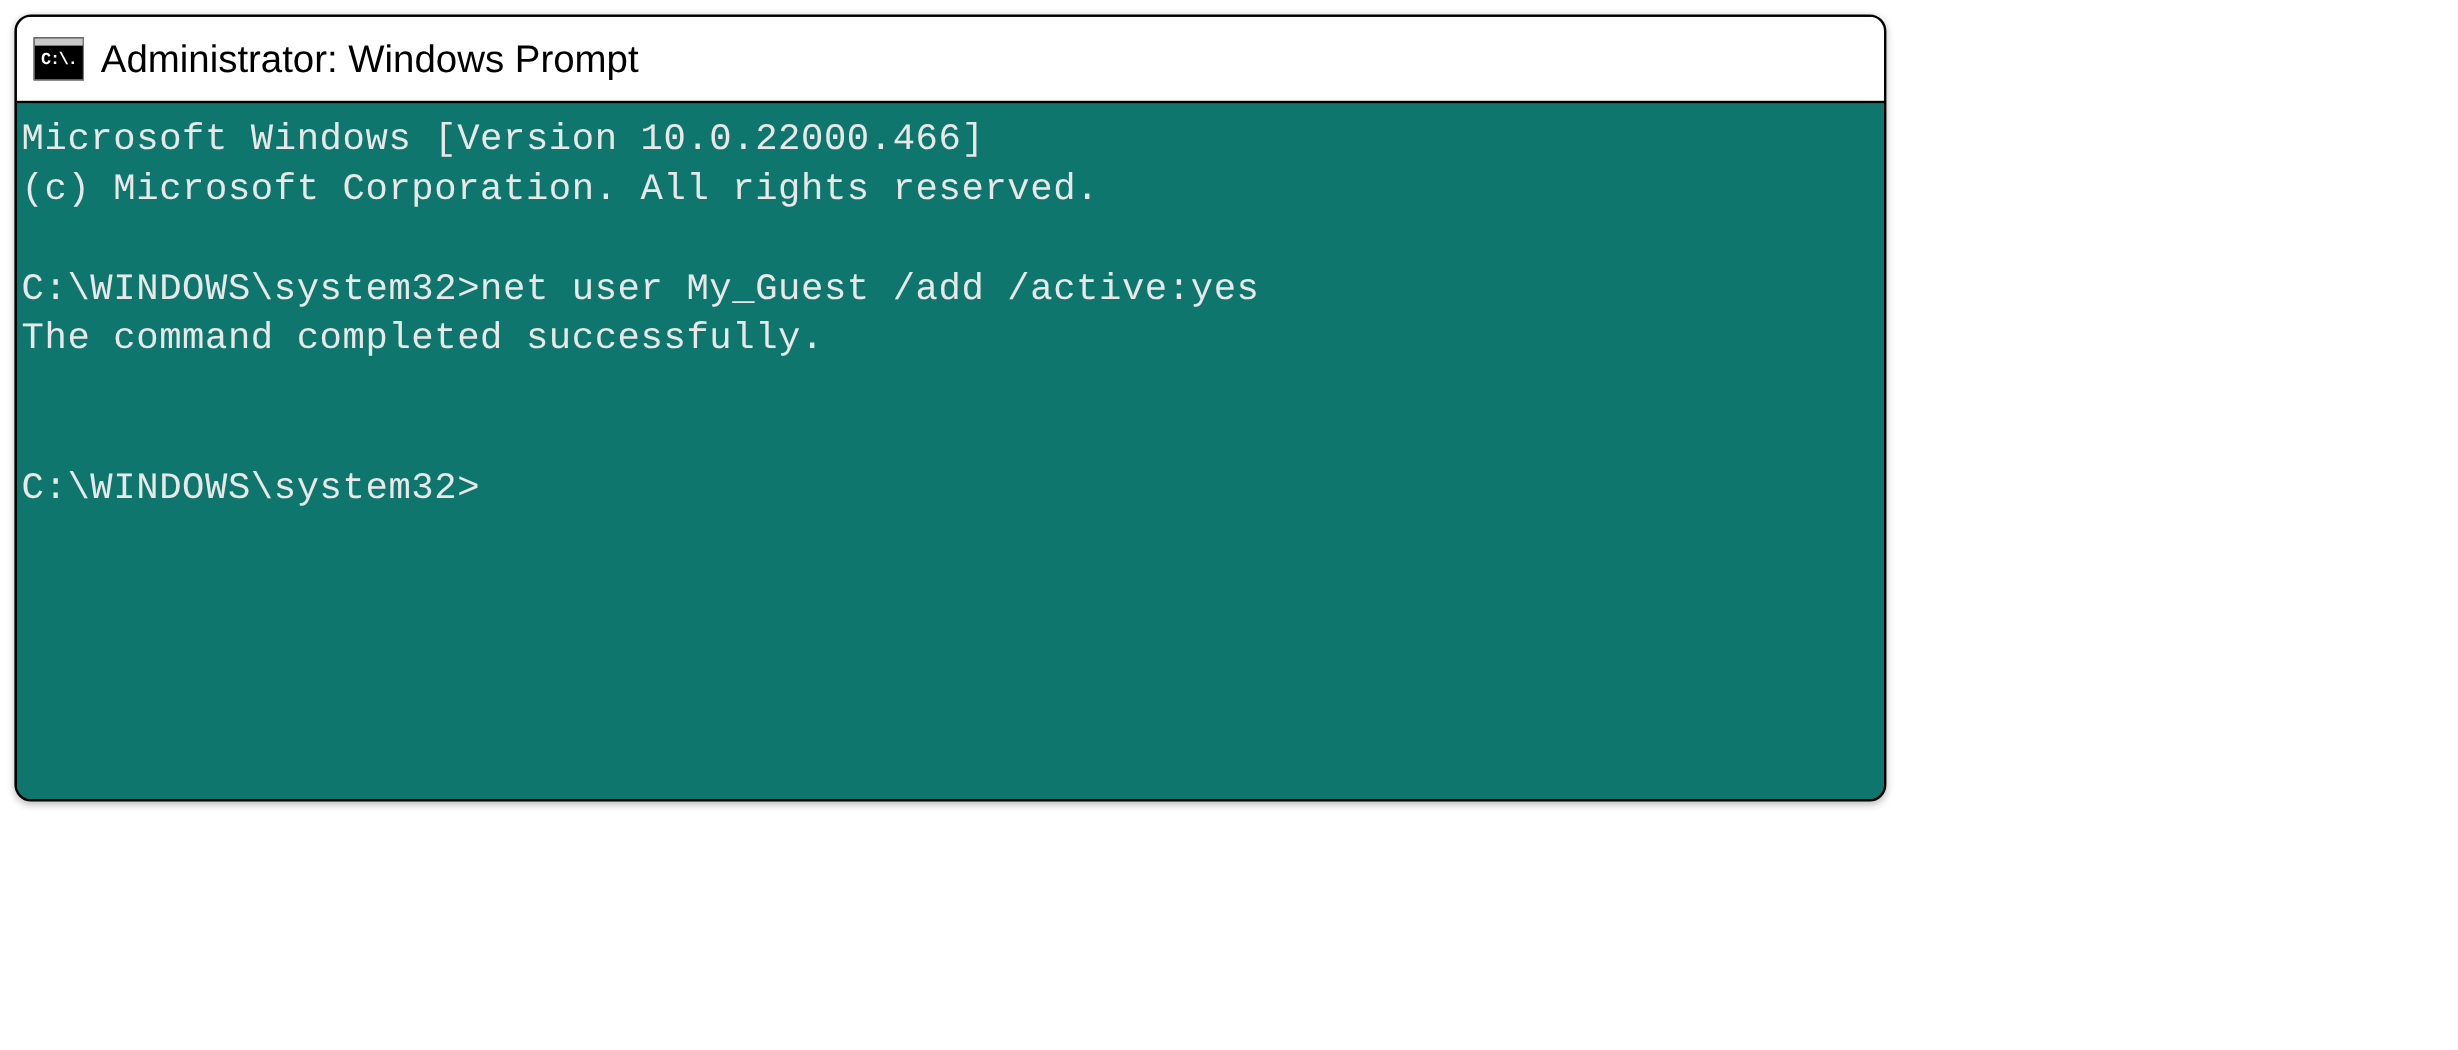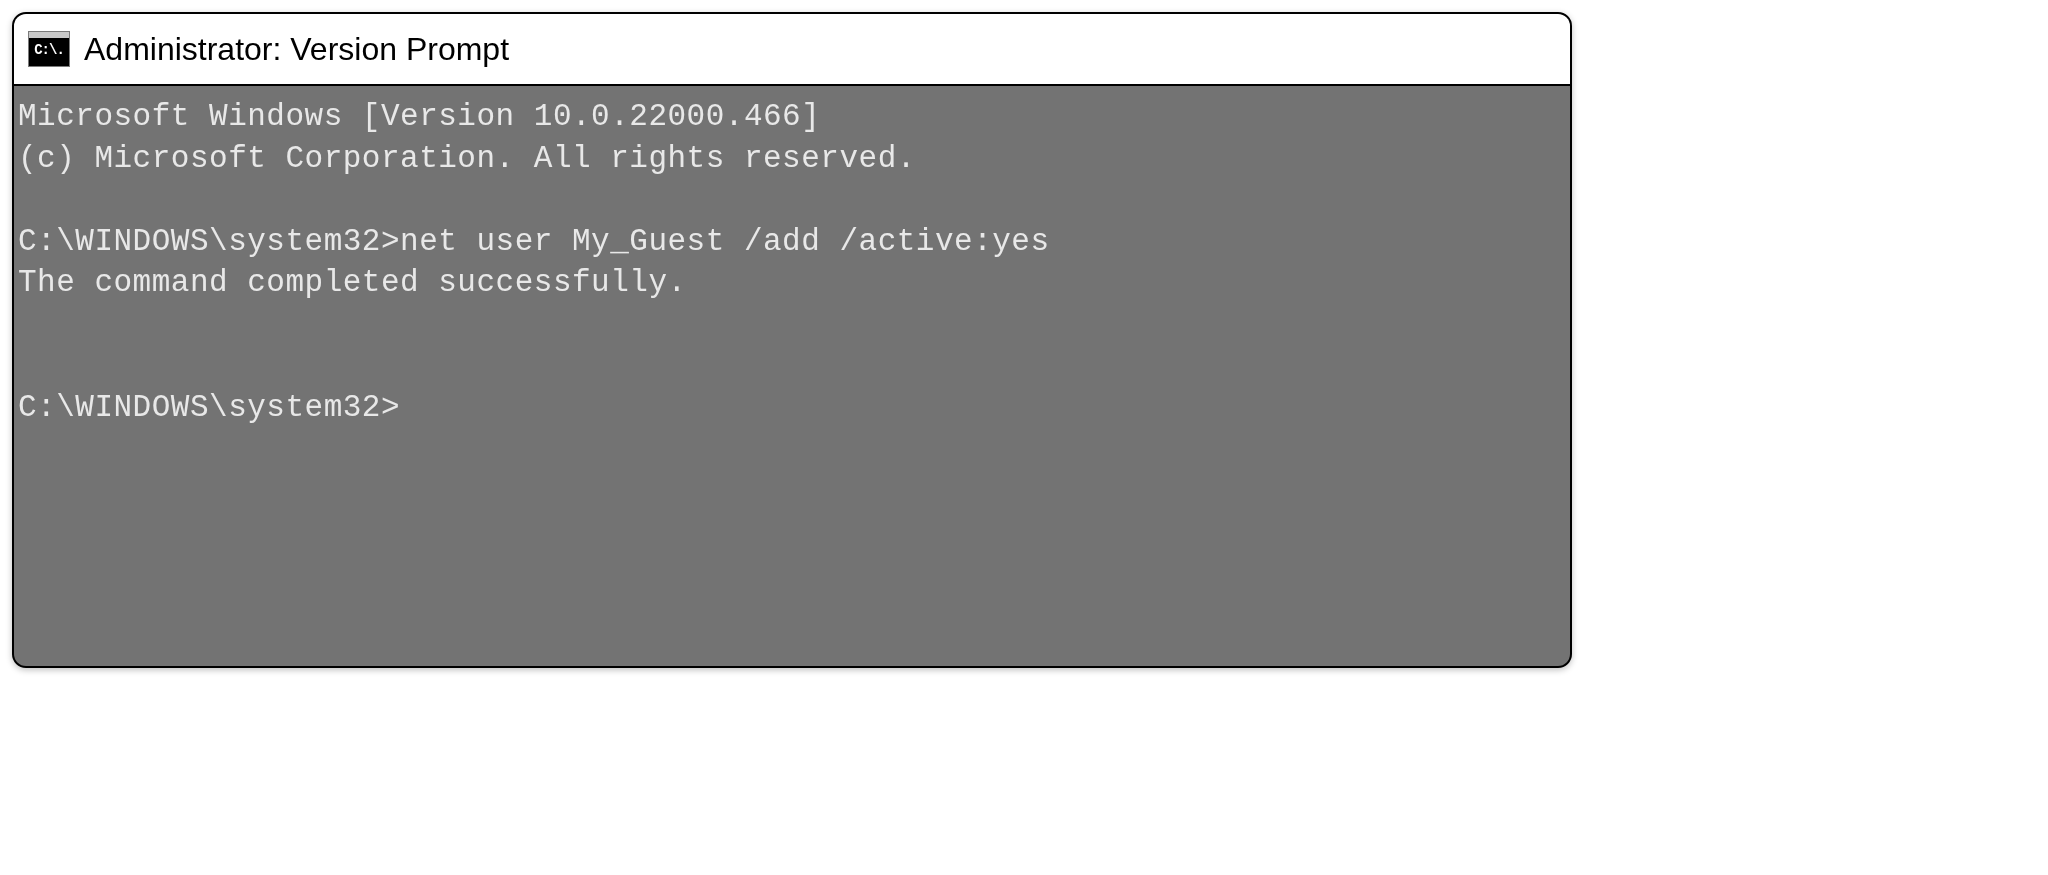"Administrator: Version Prompt" div.title-text { text: Version -> Windows }
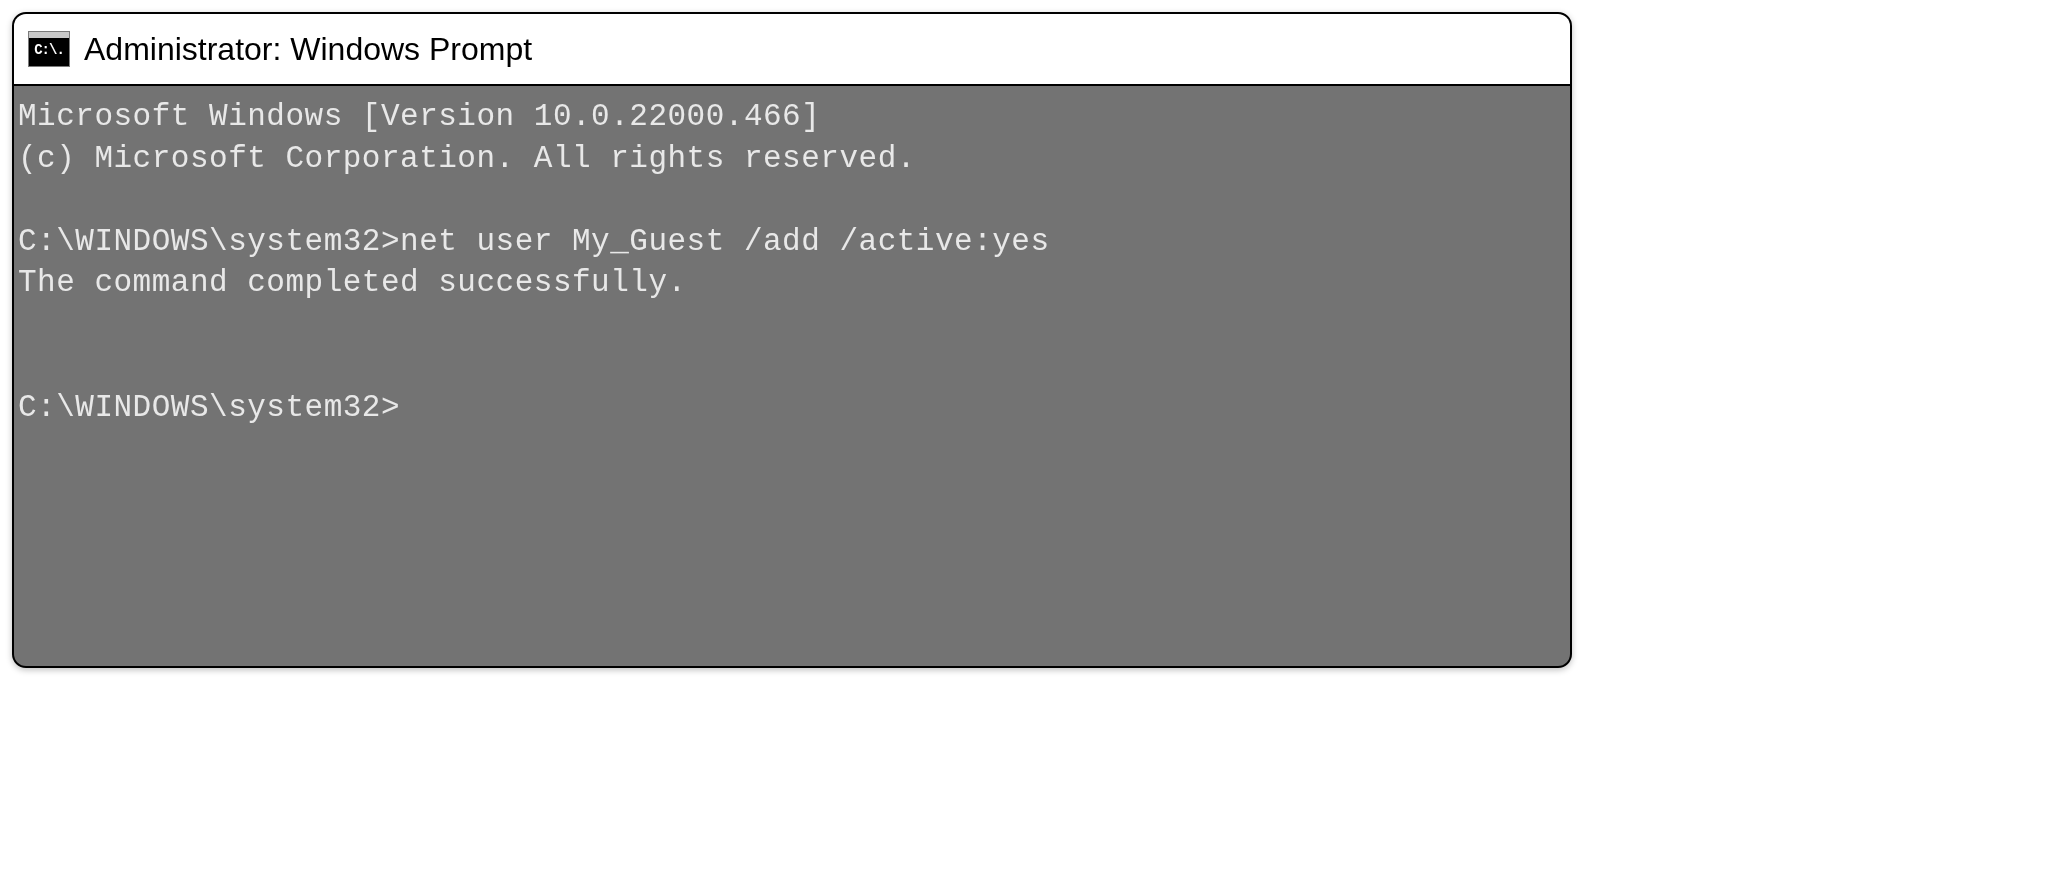"Microsoft Windows [Version" .terminal-body { background: #737373 -> #0f766e }
